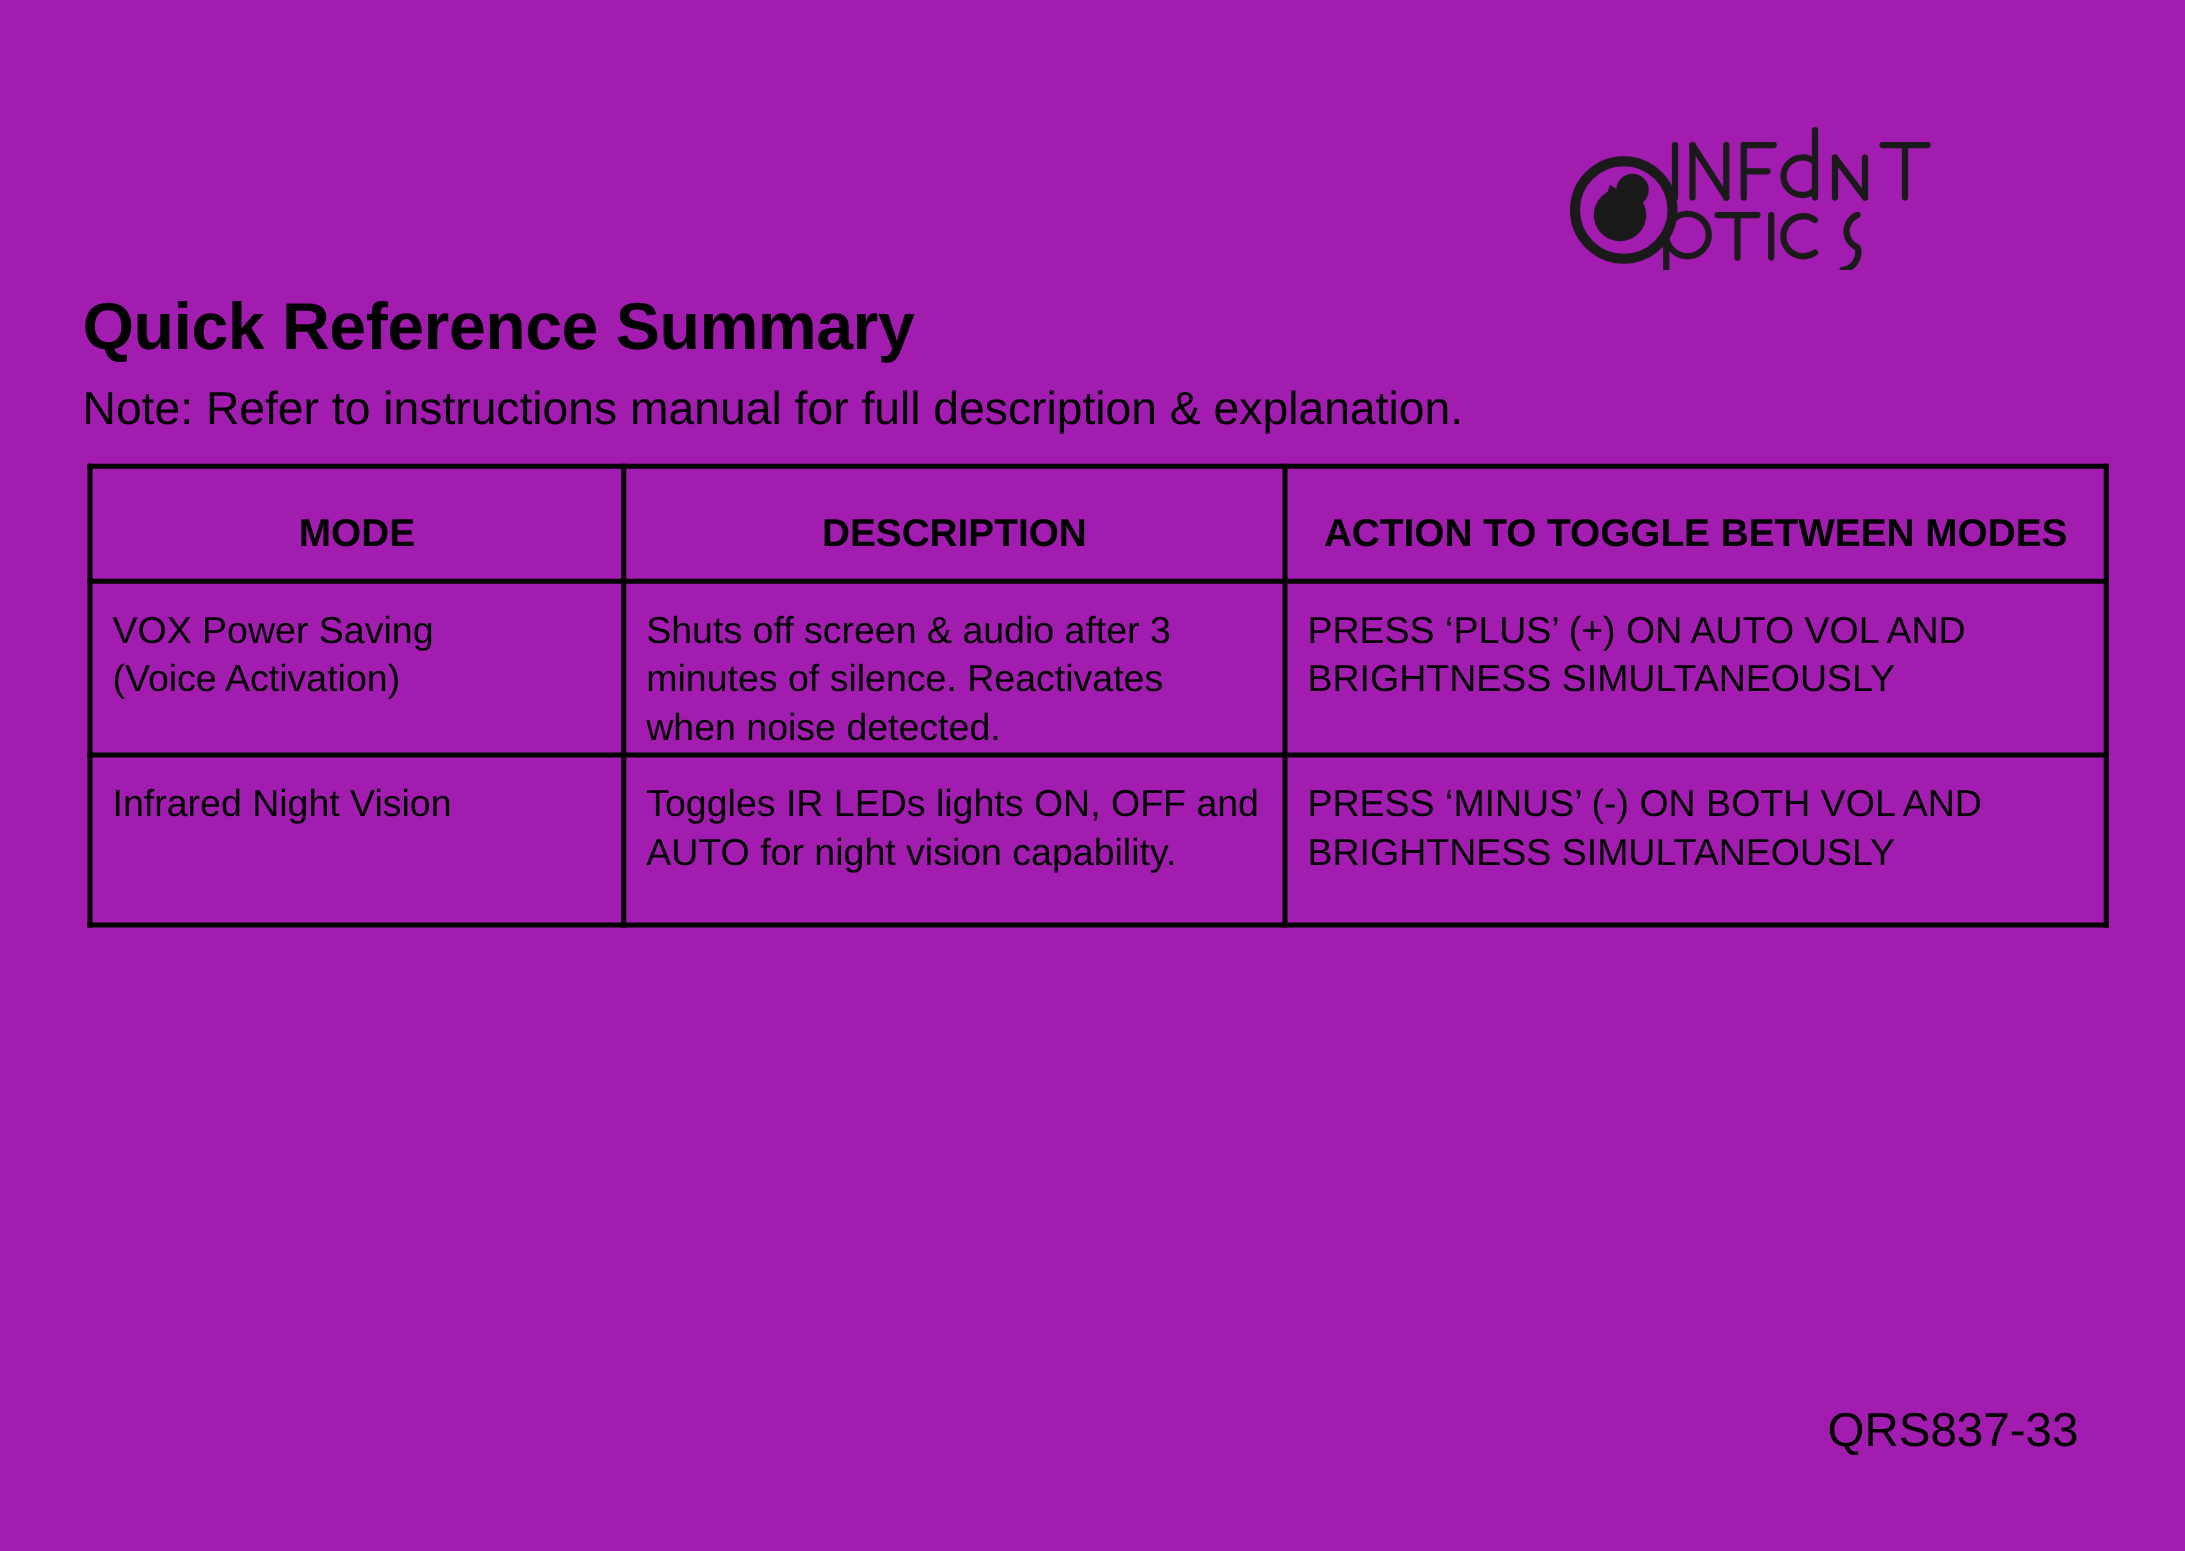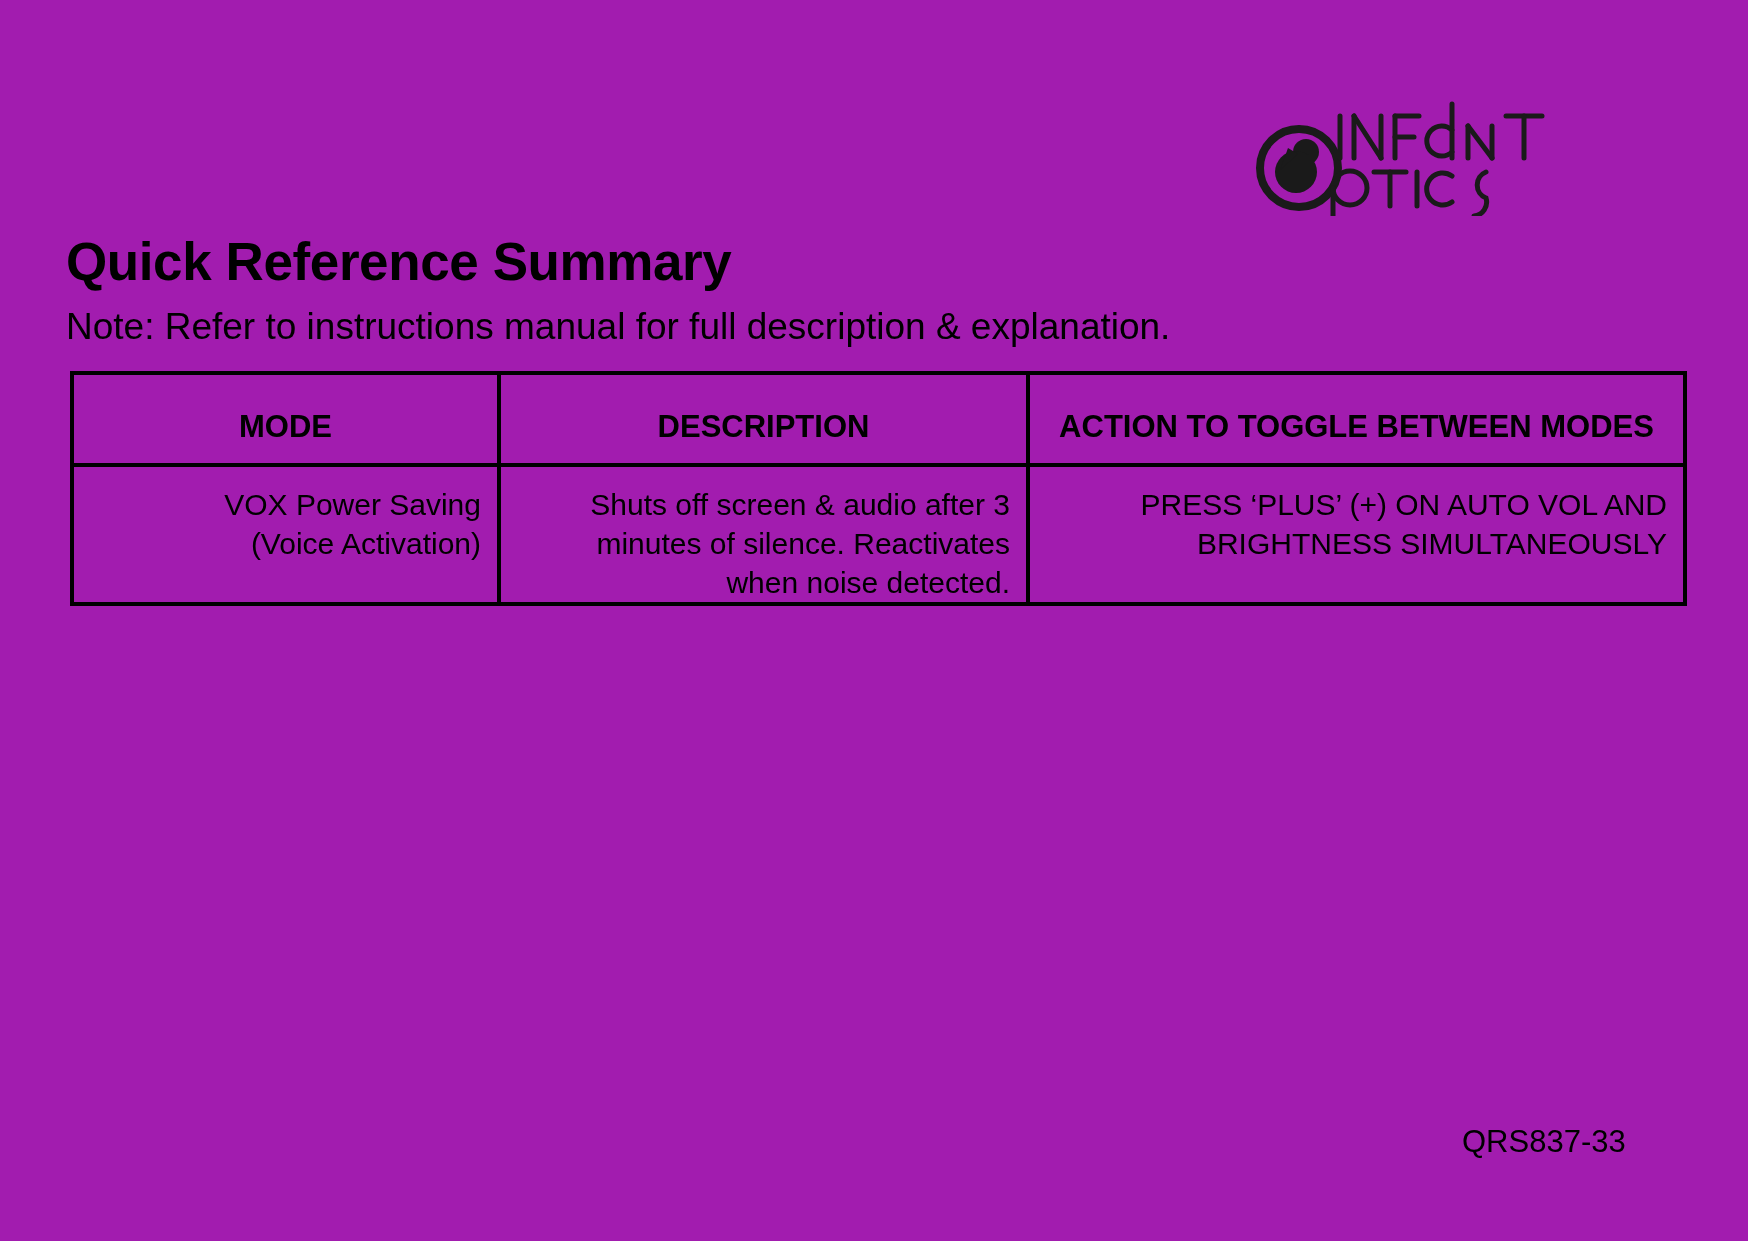"VOX Power Saving" tbody td { text-align: right -> none }
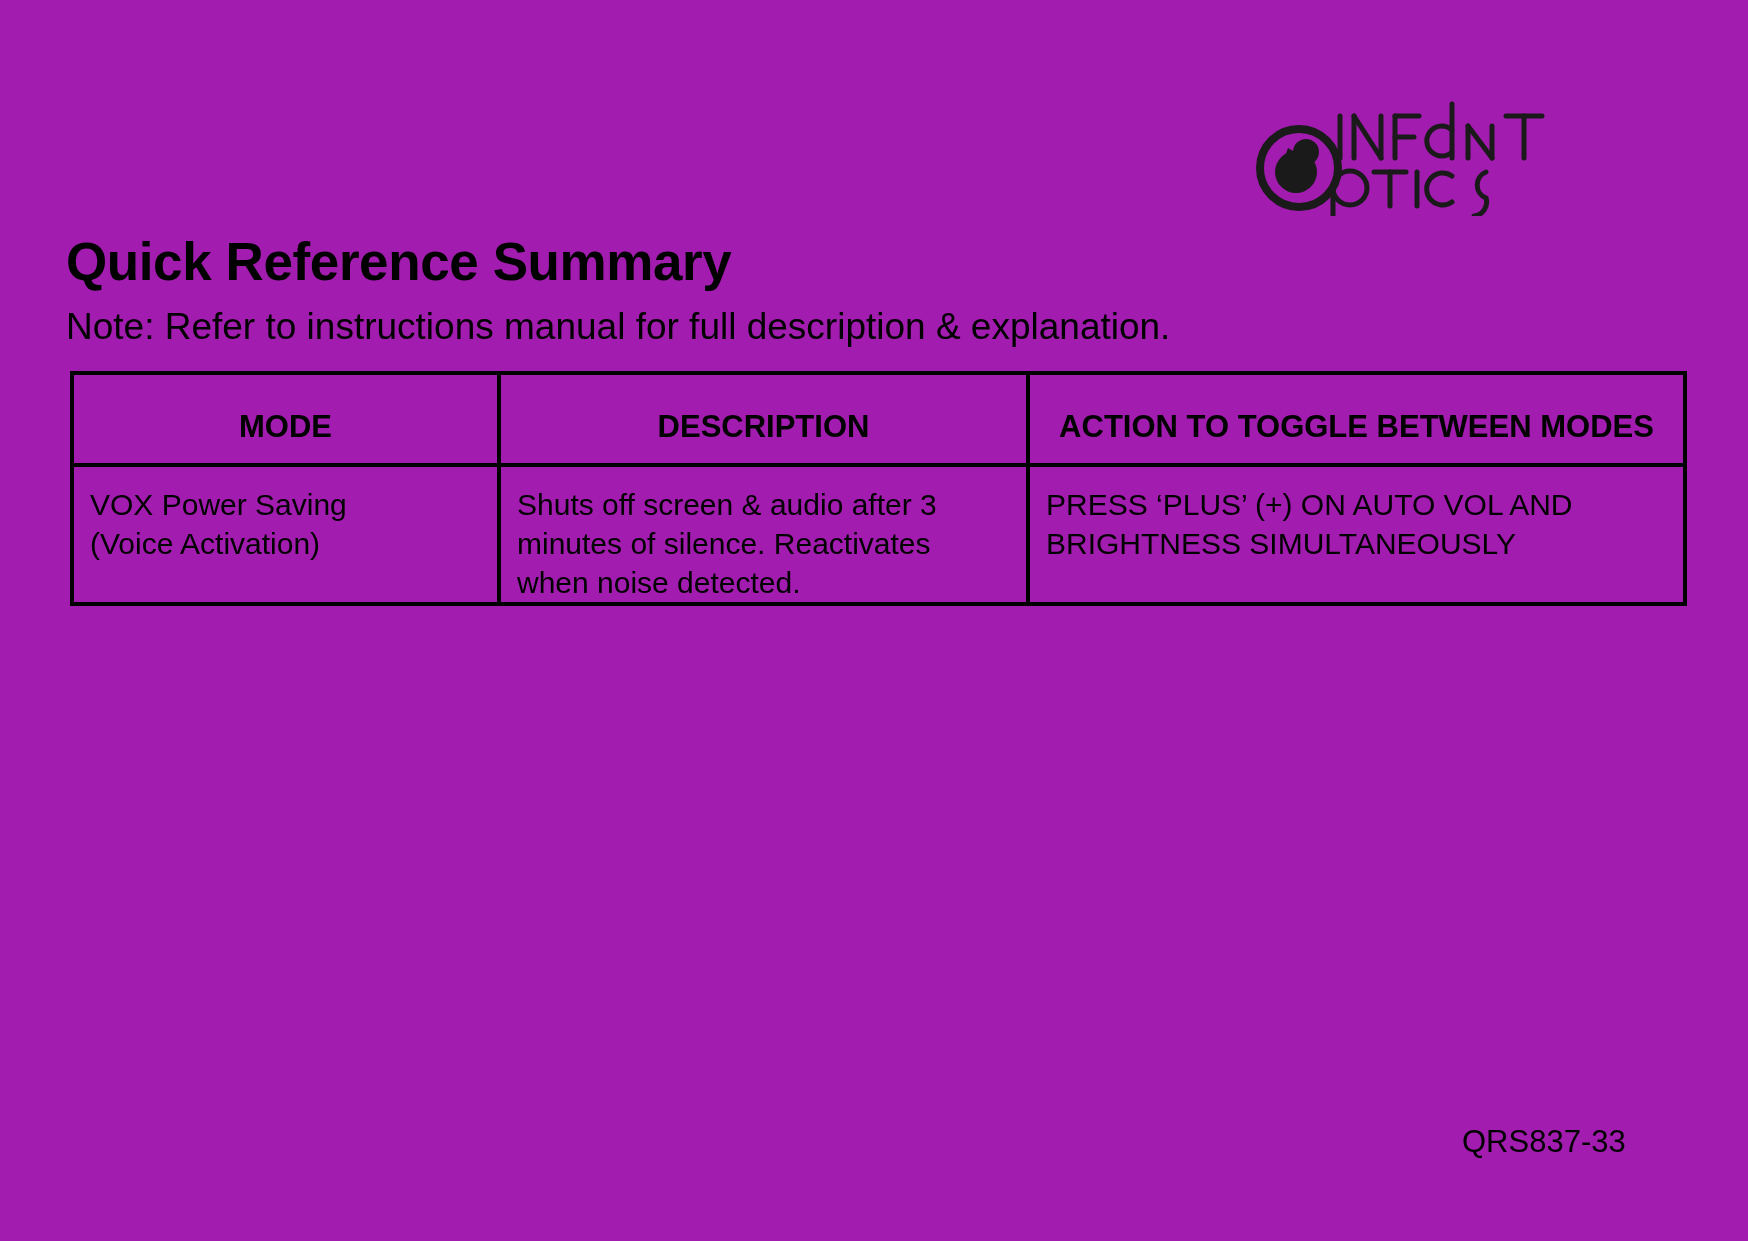"Infrared Night Vision" tr { html: none -> <tr> <td> <div>Infrared Night Vision</div> </td> <td> <div>Toggles IR LEDs lights ON, OFF and AUTO for night vision capability.</div> </td> <td> <div>PRESS ‘MINUS’ (-) ON BOTH VOL AND BRIGHTNESS SIMULTANEOUSLY</div> </td> </tr> }
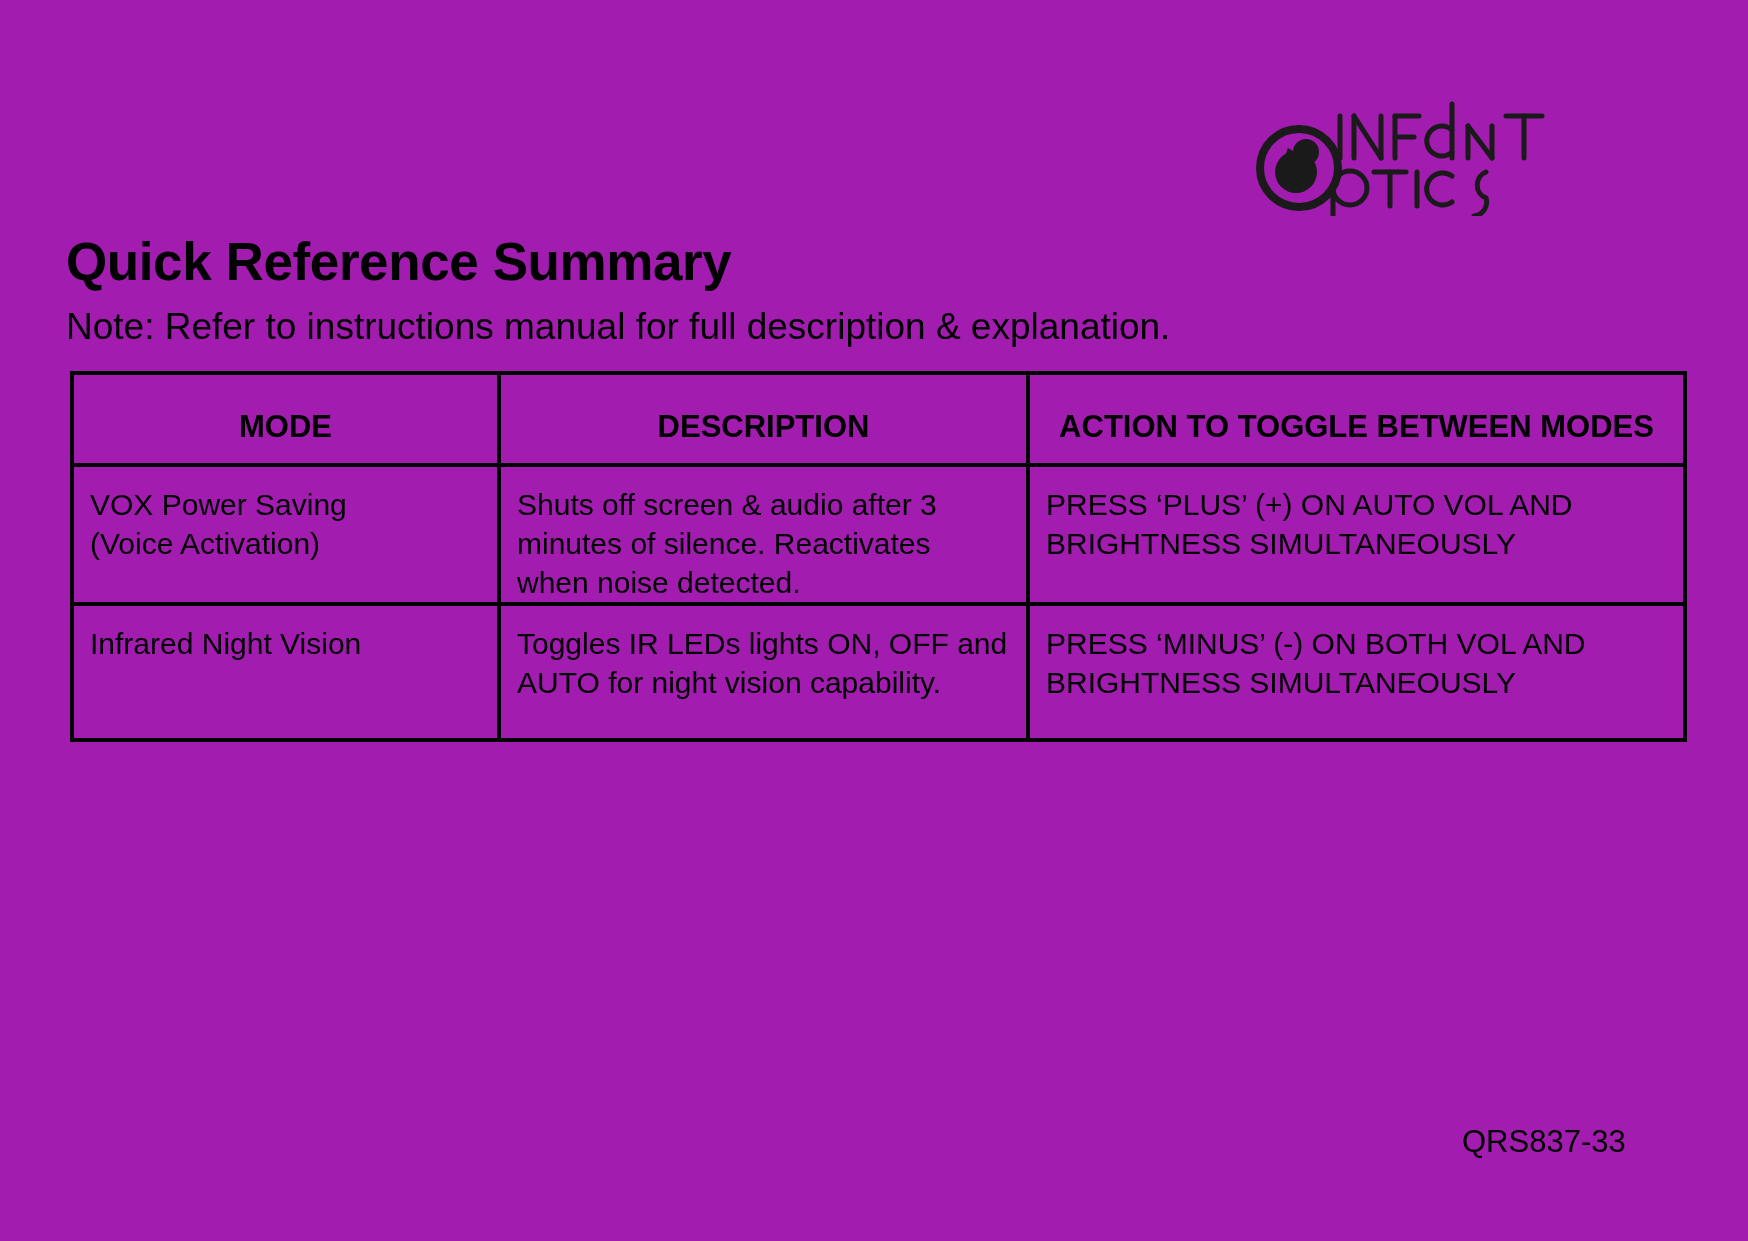"QRS837-33" .doc-code { font-size: 31px -> 38px }
